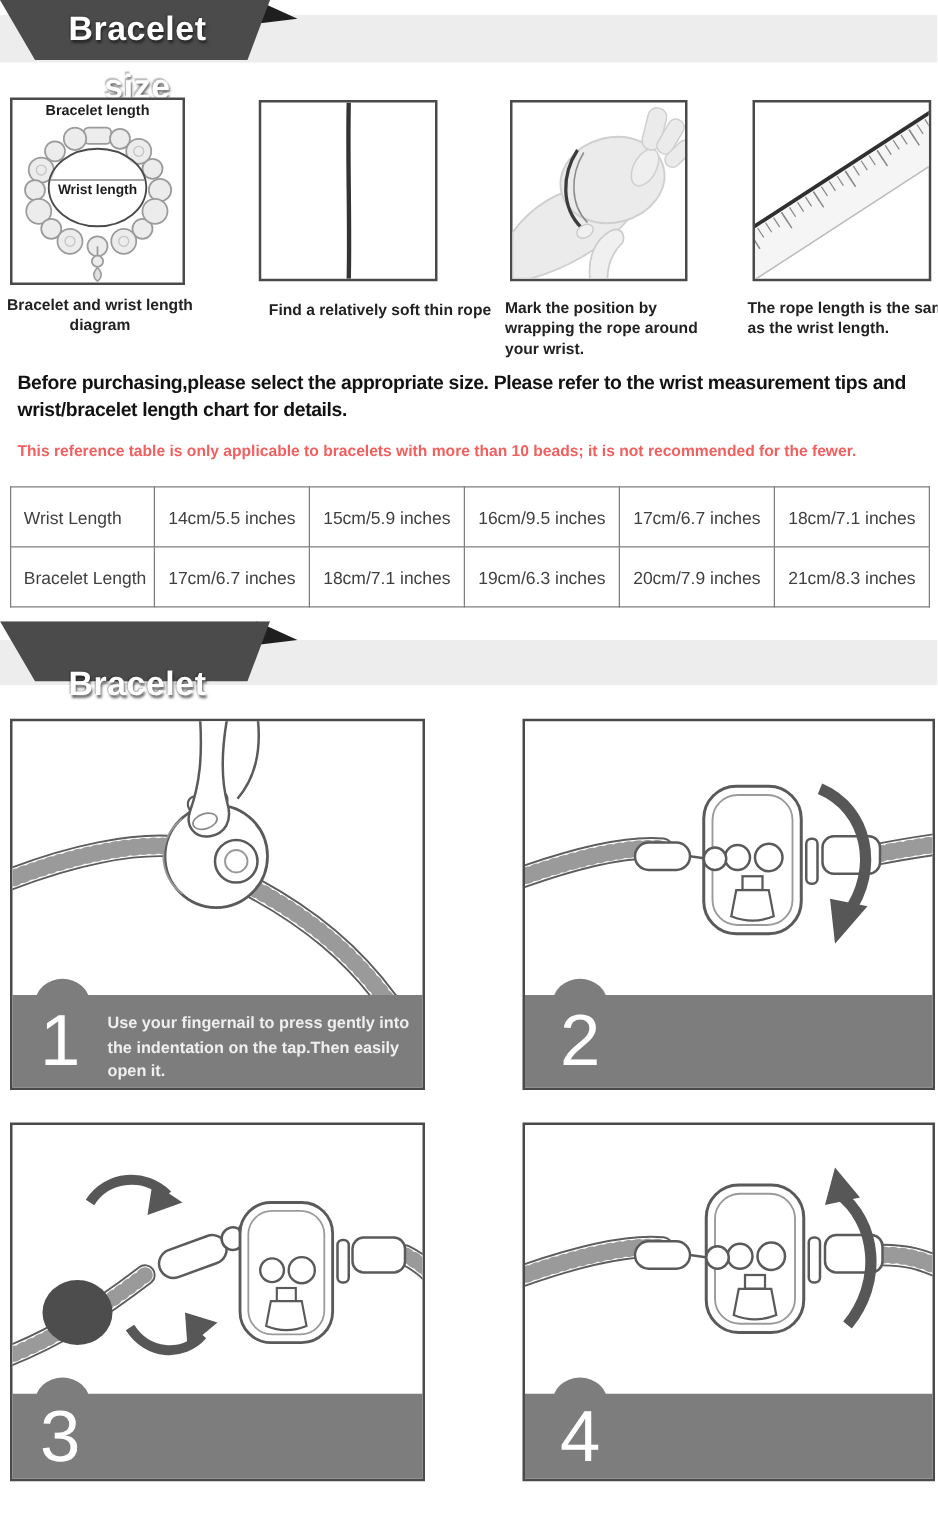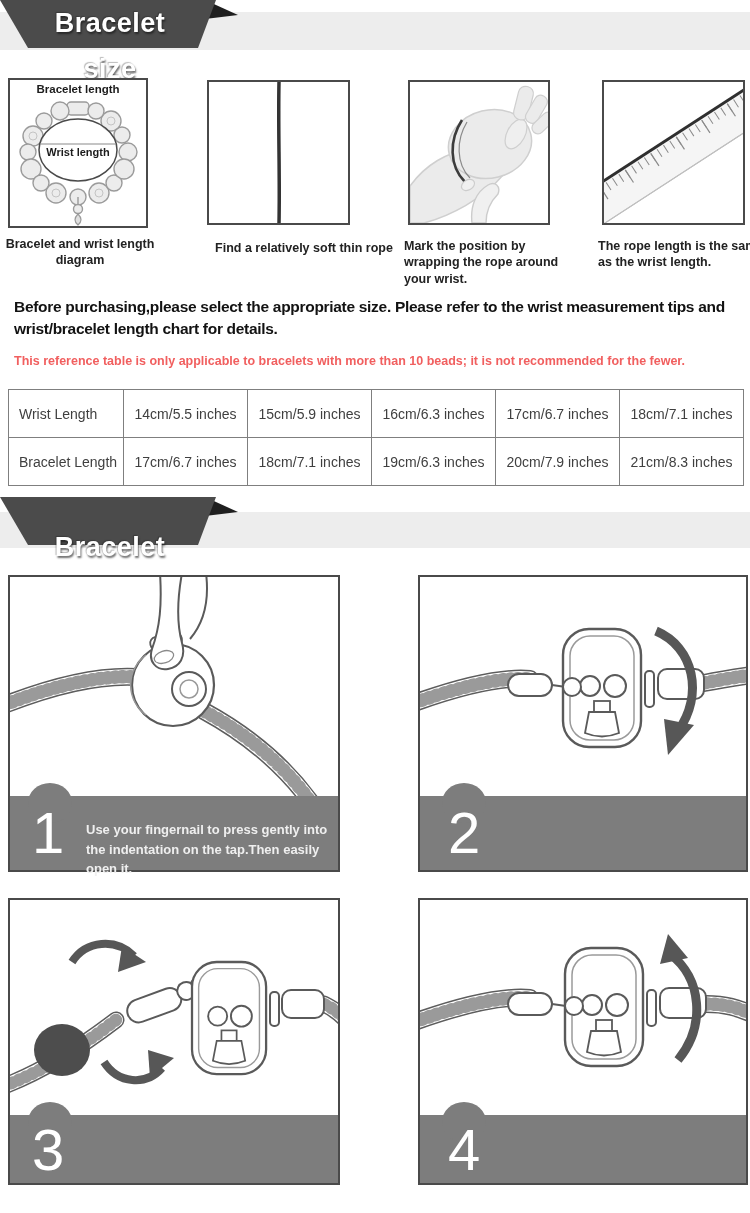"16cm/6.3 inches" td { text: 16cm/6.3 -> 16cm/9.5 }
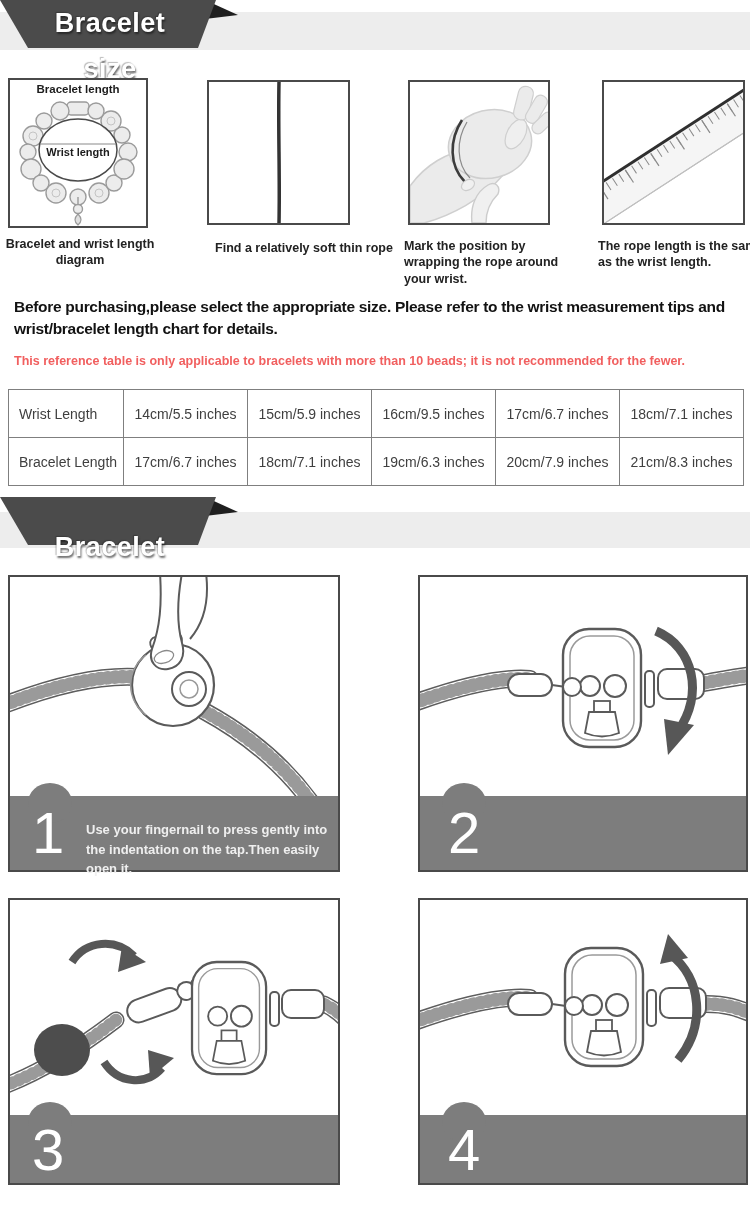"Use your fingernail to press" .step-text { margin-top: 12px -> none }
